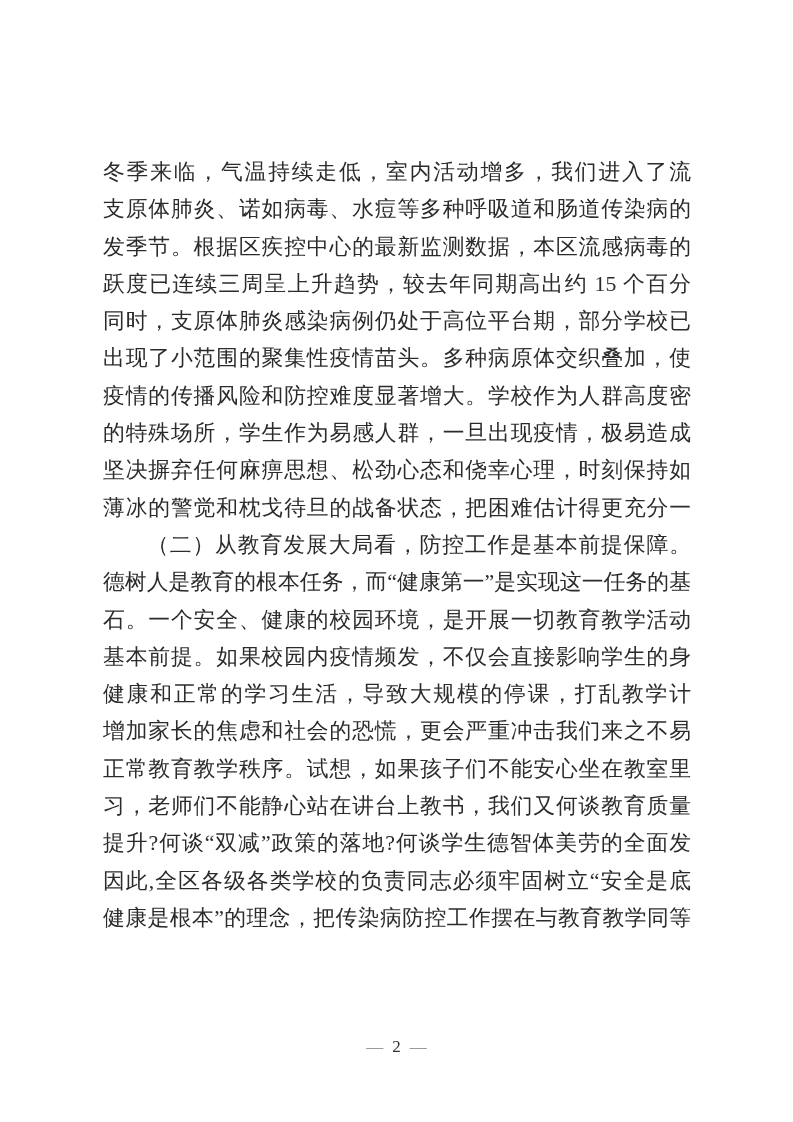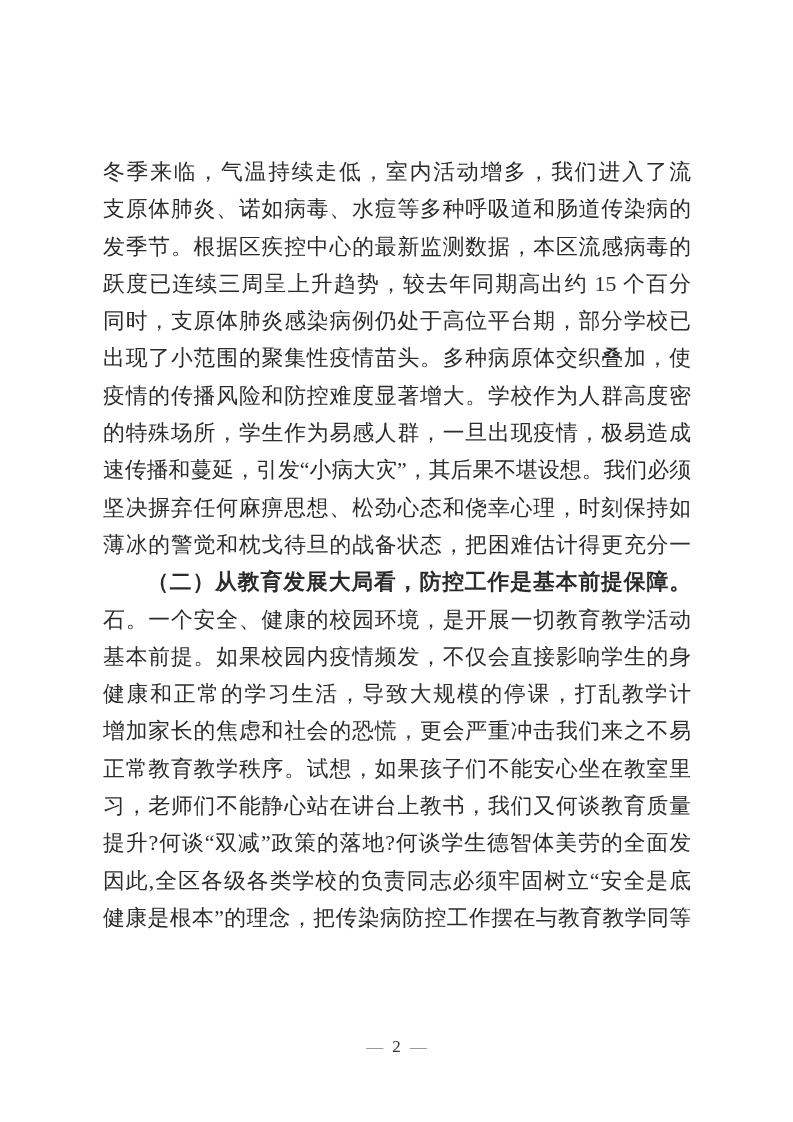"速传播和蔓延，引发“小病大灾”，其后果不堪设想。我们必须" div.line { html: <div>速传播和蔓延，引发“小病大灾”，其后果不堪设想。我们必须</div> -> none }
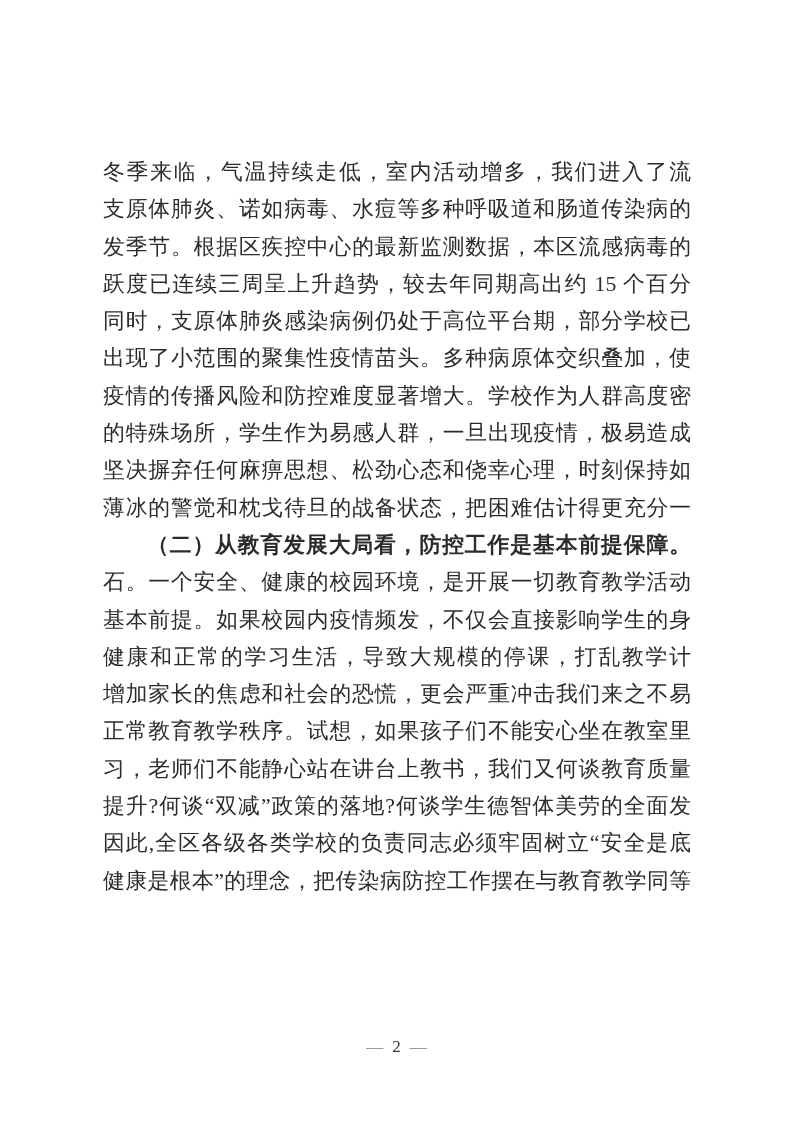"（二）从教育发展大局看，防控工作是基本前提保障。" .bold { font-weight: bold -> normal }
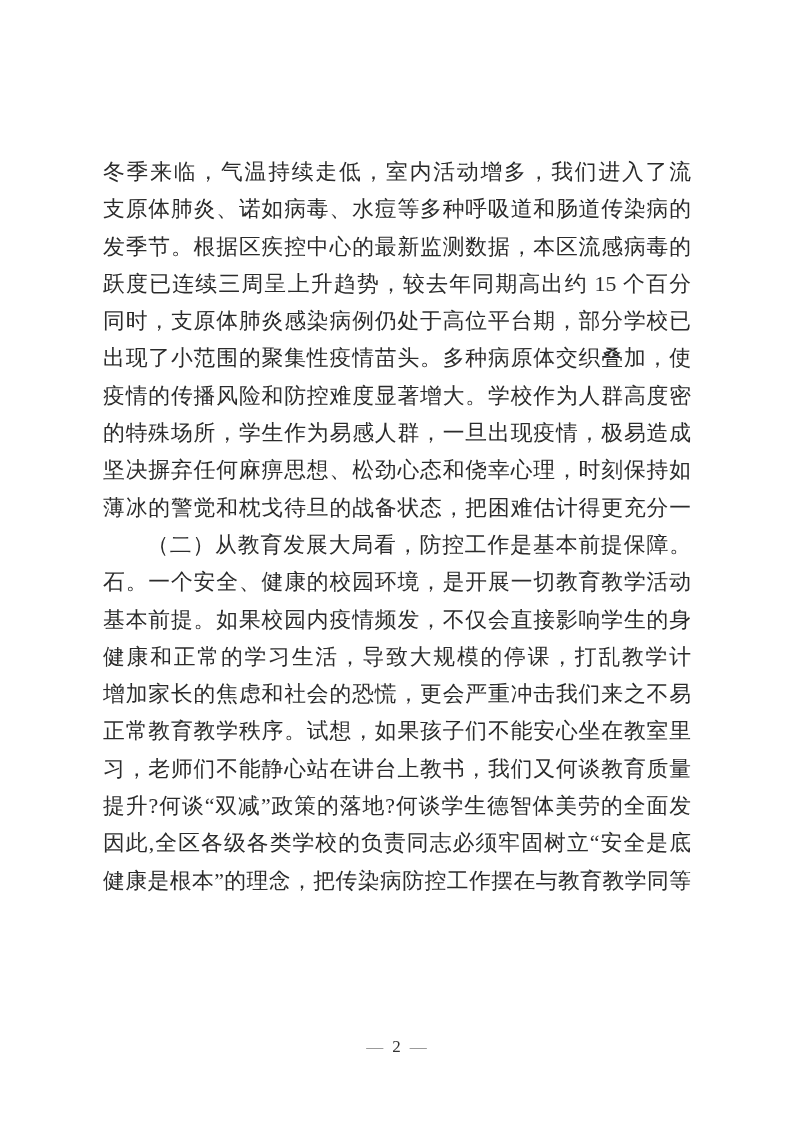"德树人是教育的根本任务，而“健康第一”是实现这一任务的基" div.line { html: none -> <div>德树人是教育的根本任务，而“健康第一”是实现这一任务的基</div> }
